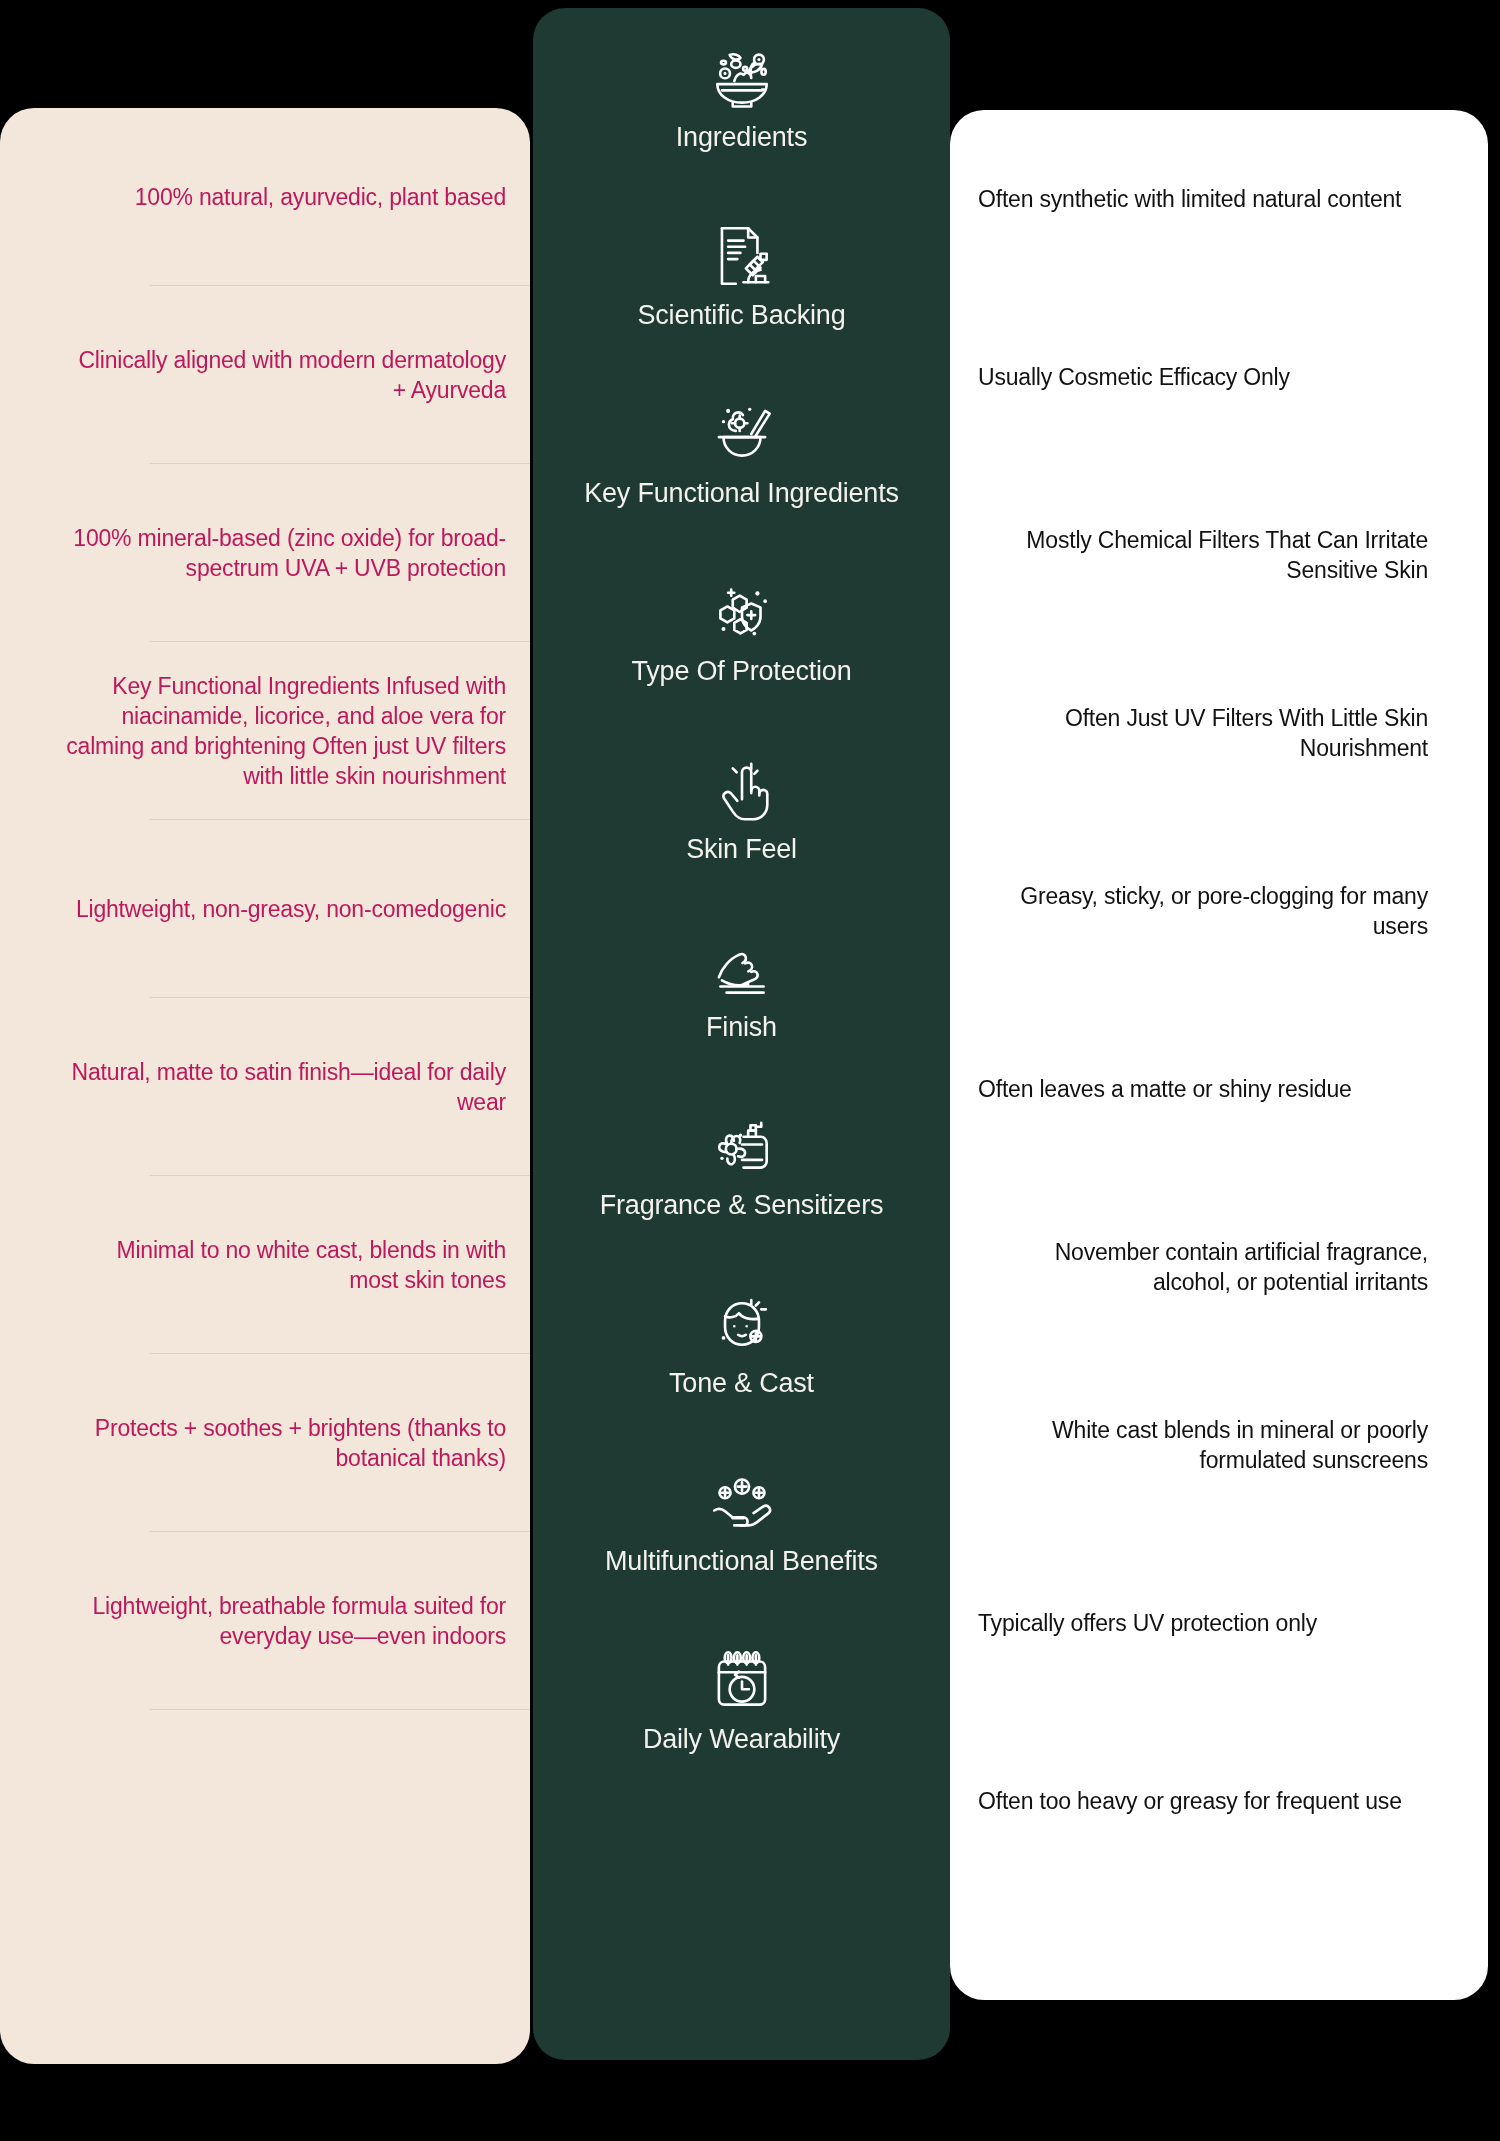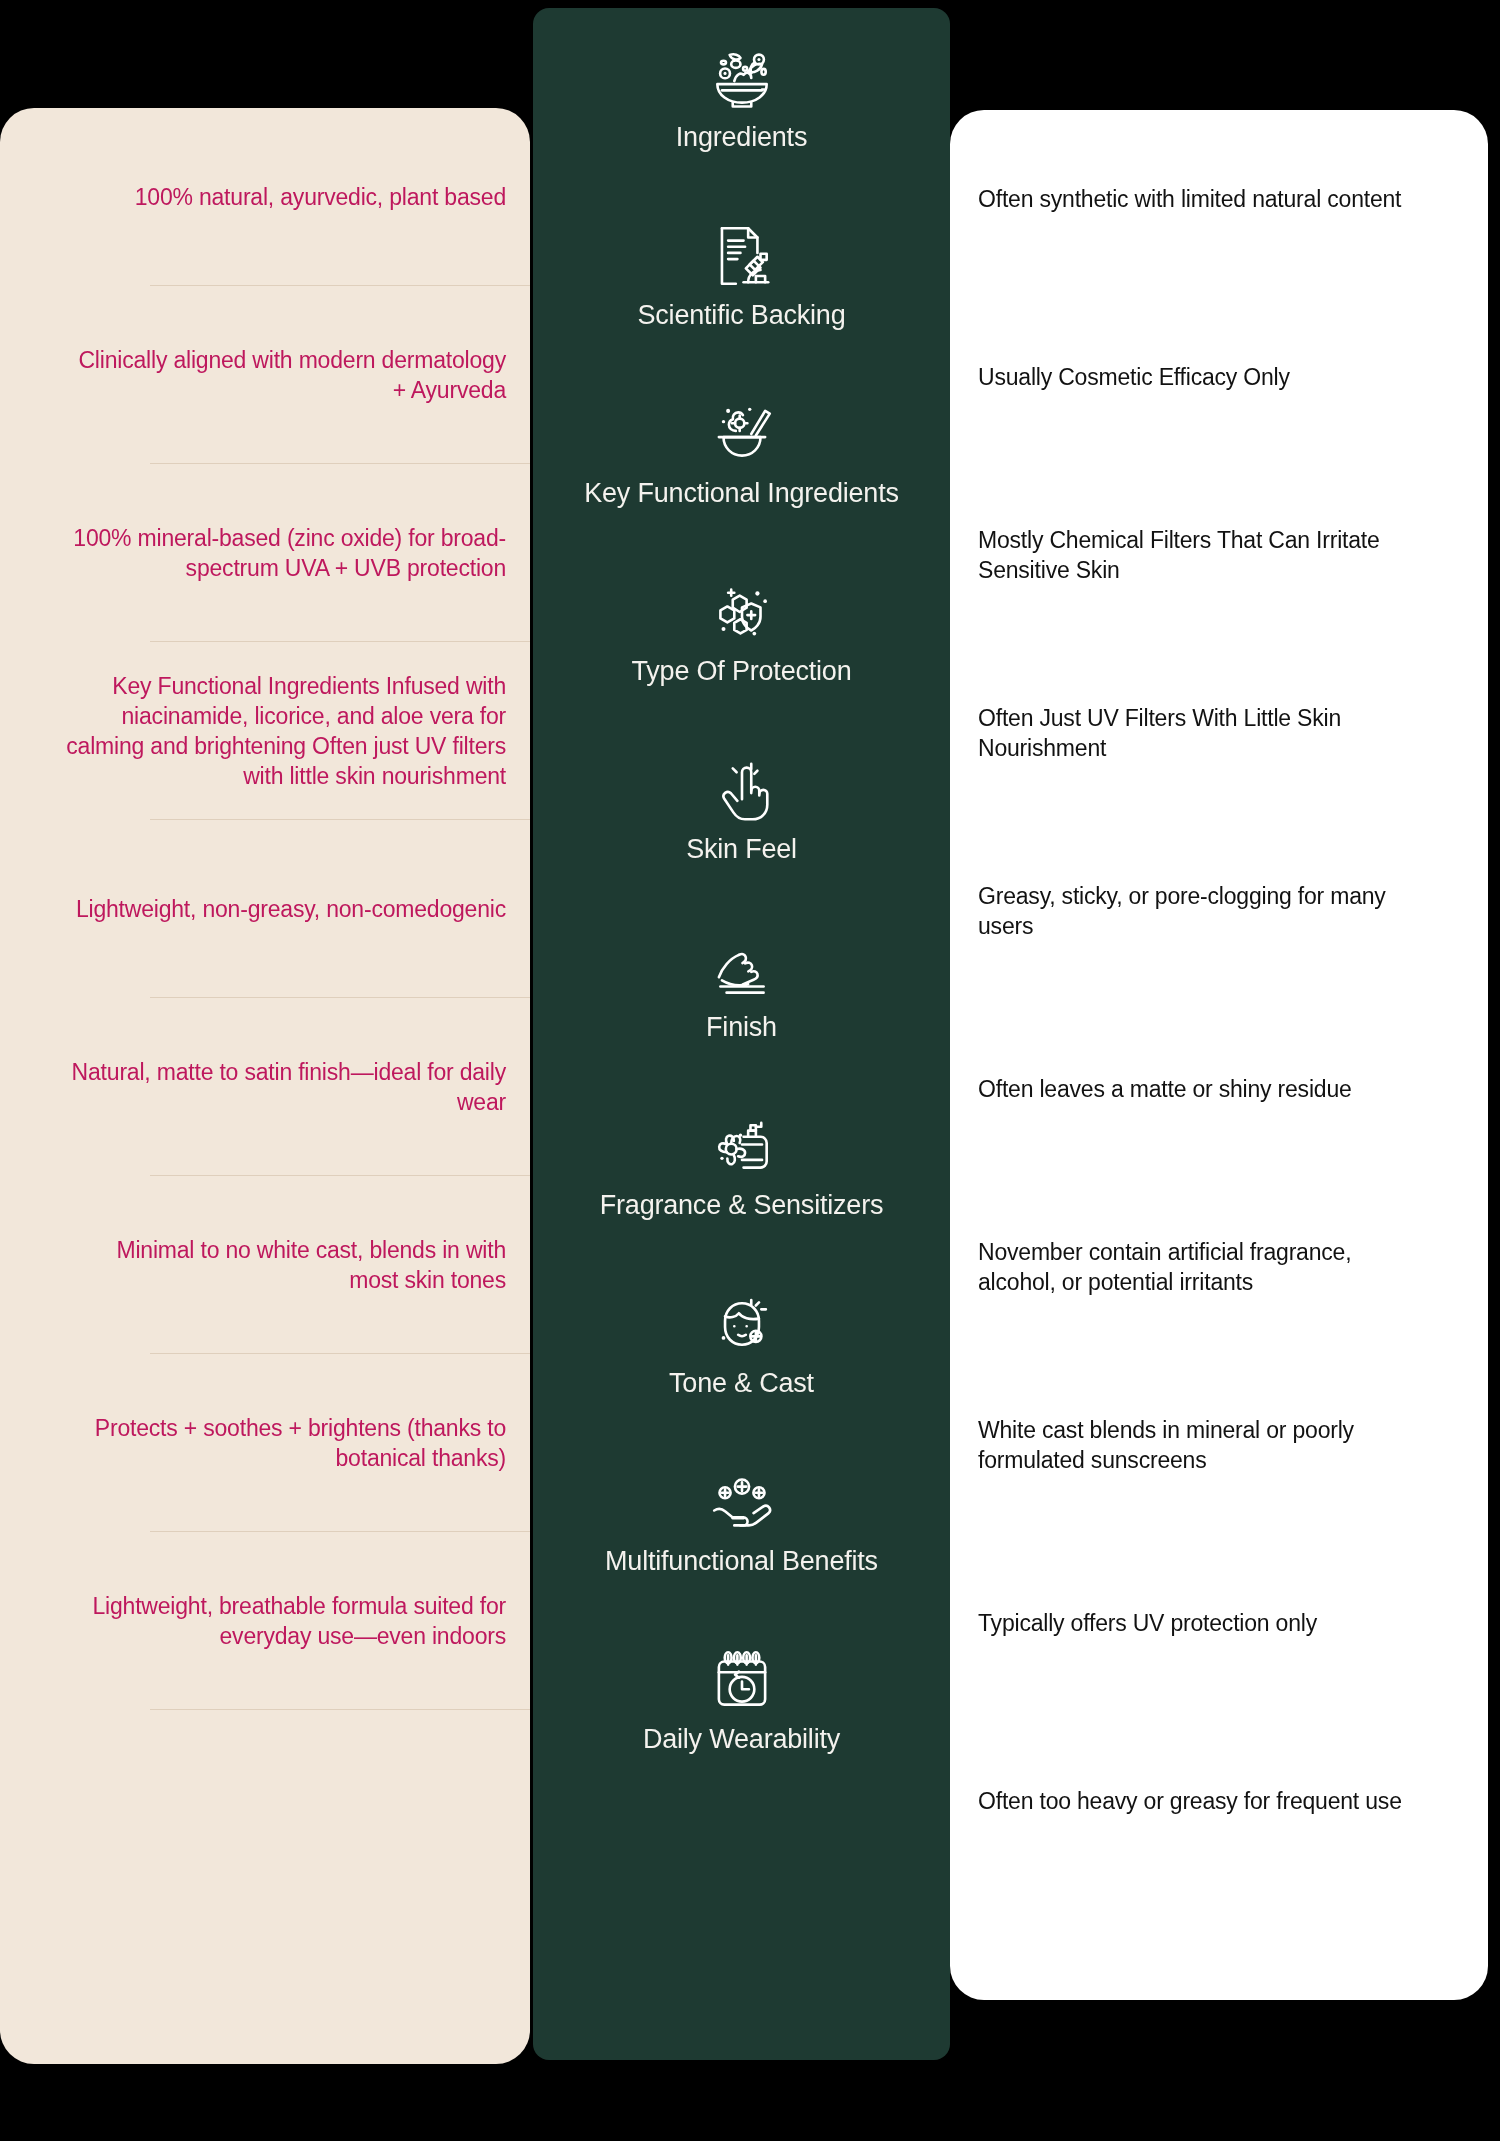"Ingredients" .panel-center { border-radius: 16px -> 32px }
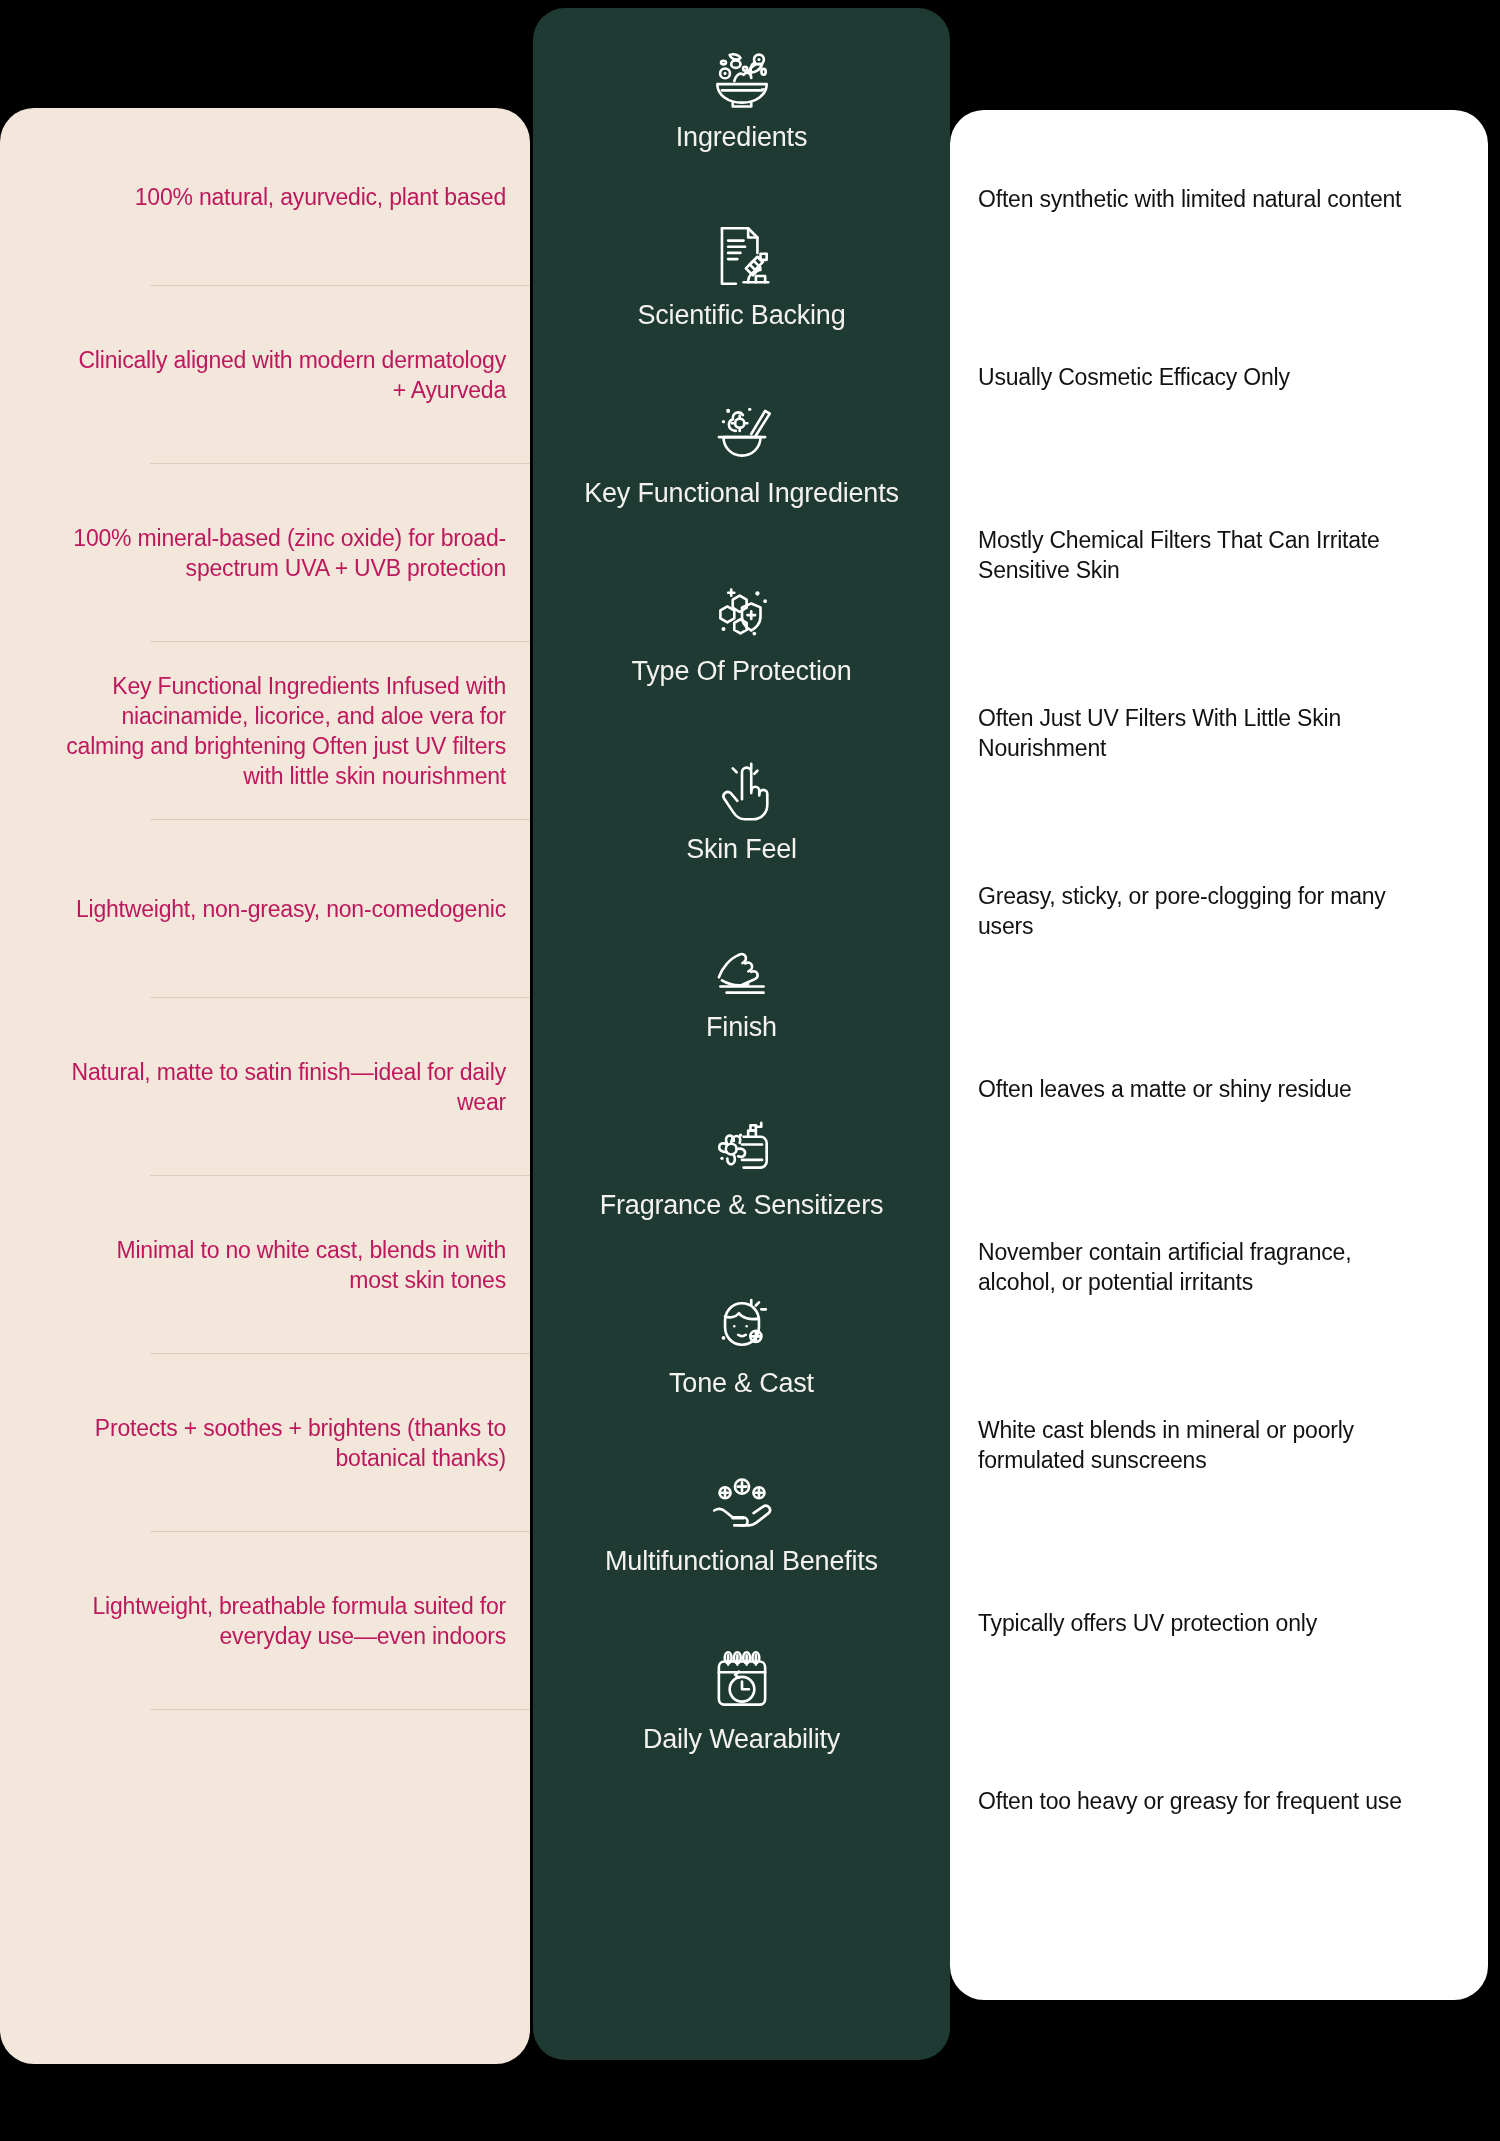"Often synthetic with limited natural" .row-right .cell-text { text-align: left -> right }
